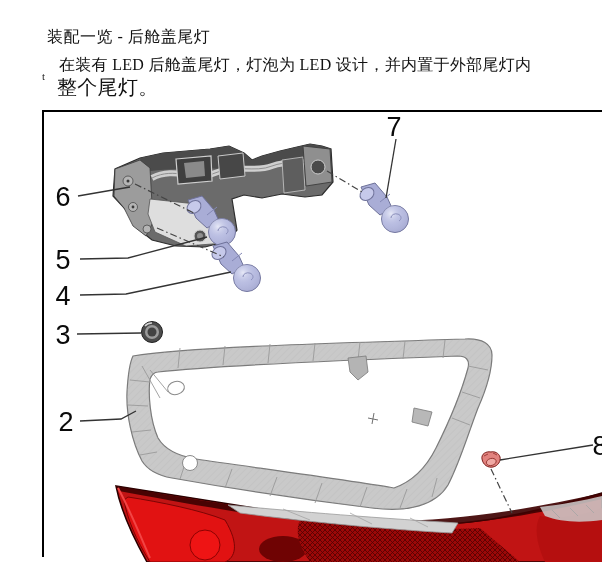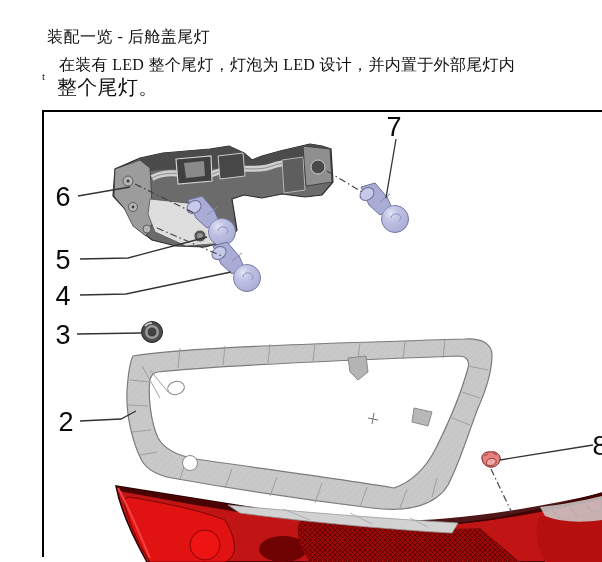"在装有 LED 整个尾灯，灯泡为 LED 设计，并内置于外部尾灯内" div.txt { text: 整个 -> 后舱盖 }
